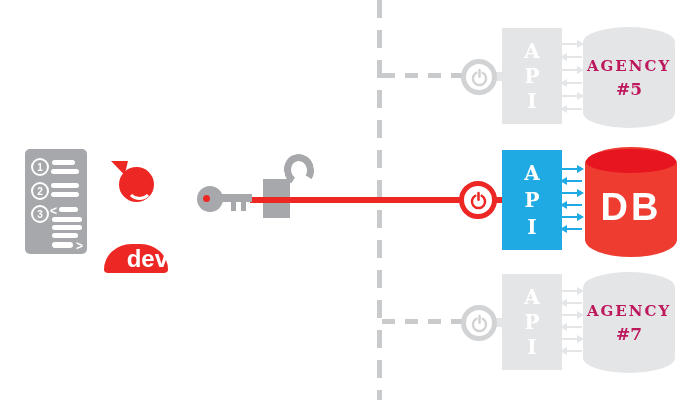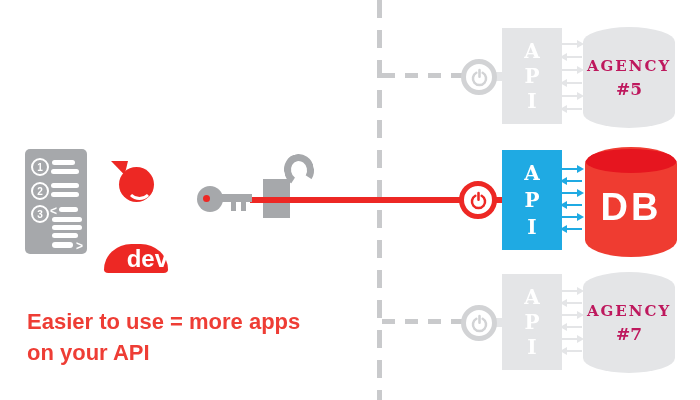"Easier to use = more" div.abs { html: <div> <div>Easier to use = more apps</div> <div>on your API</div> </div> -> none }
